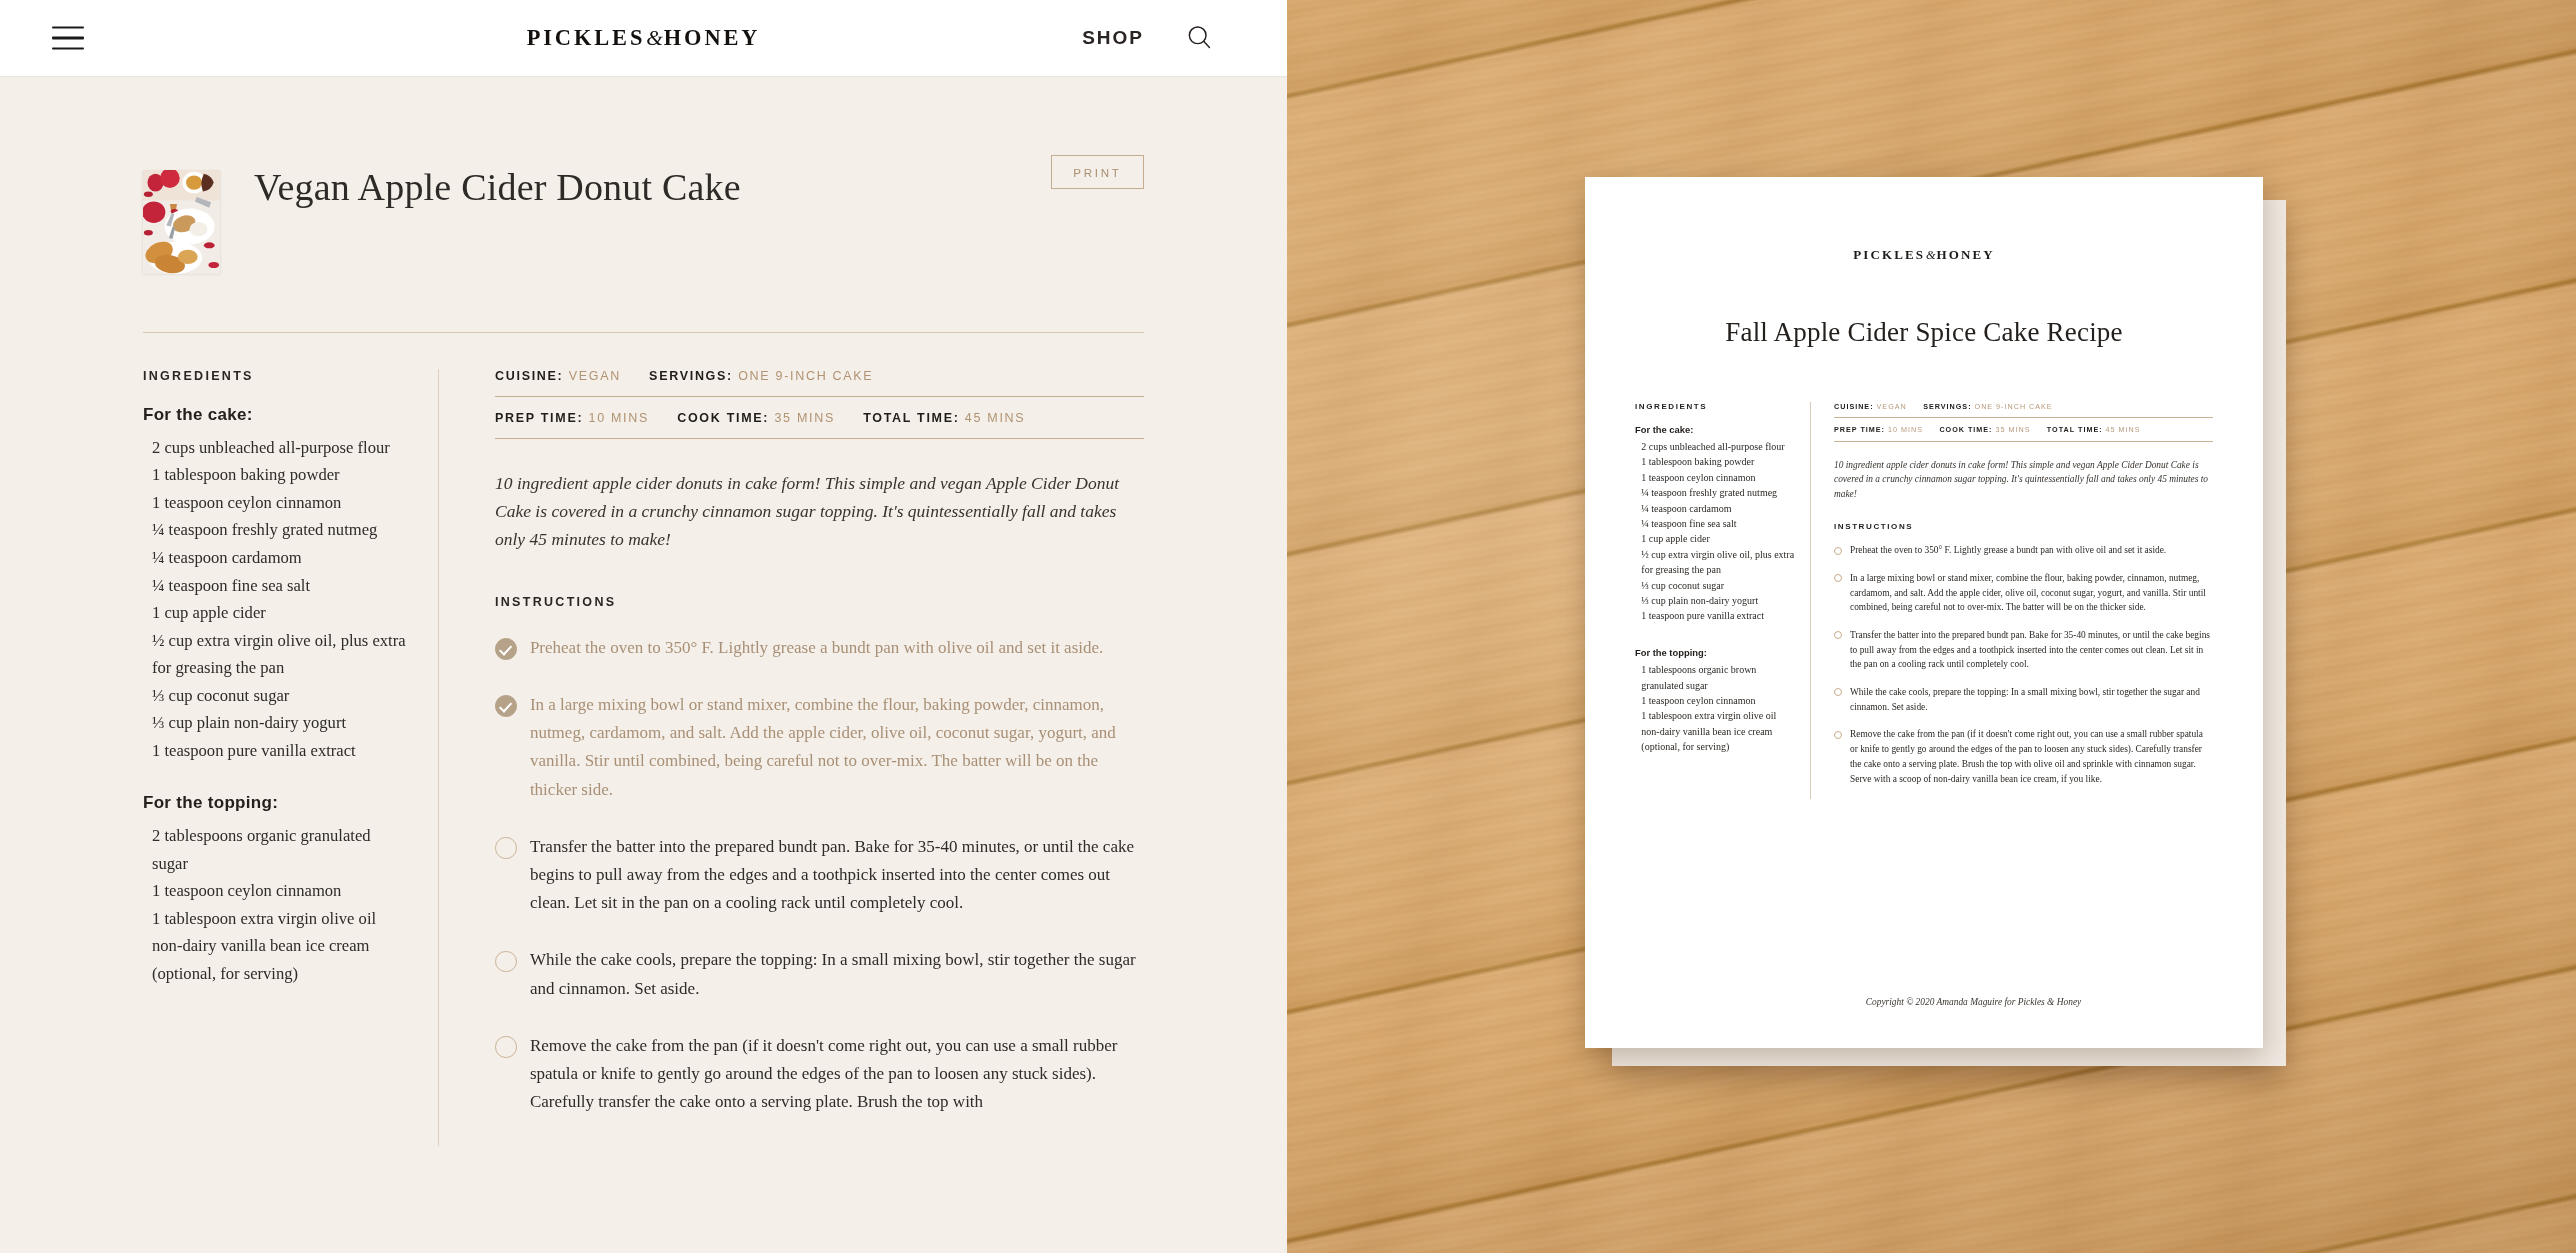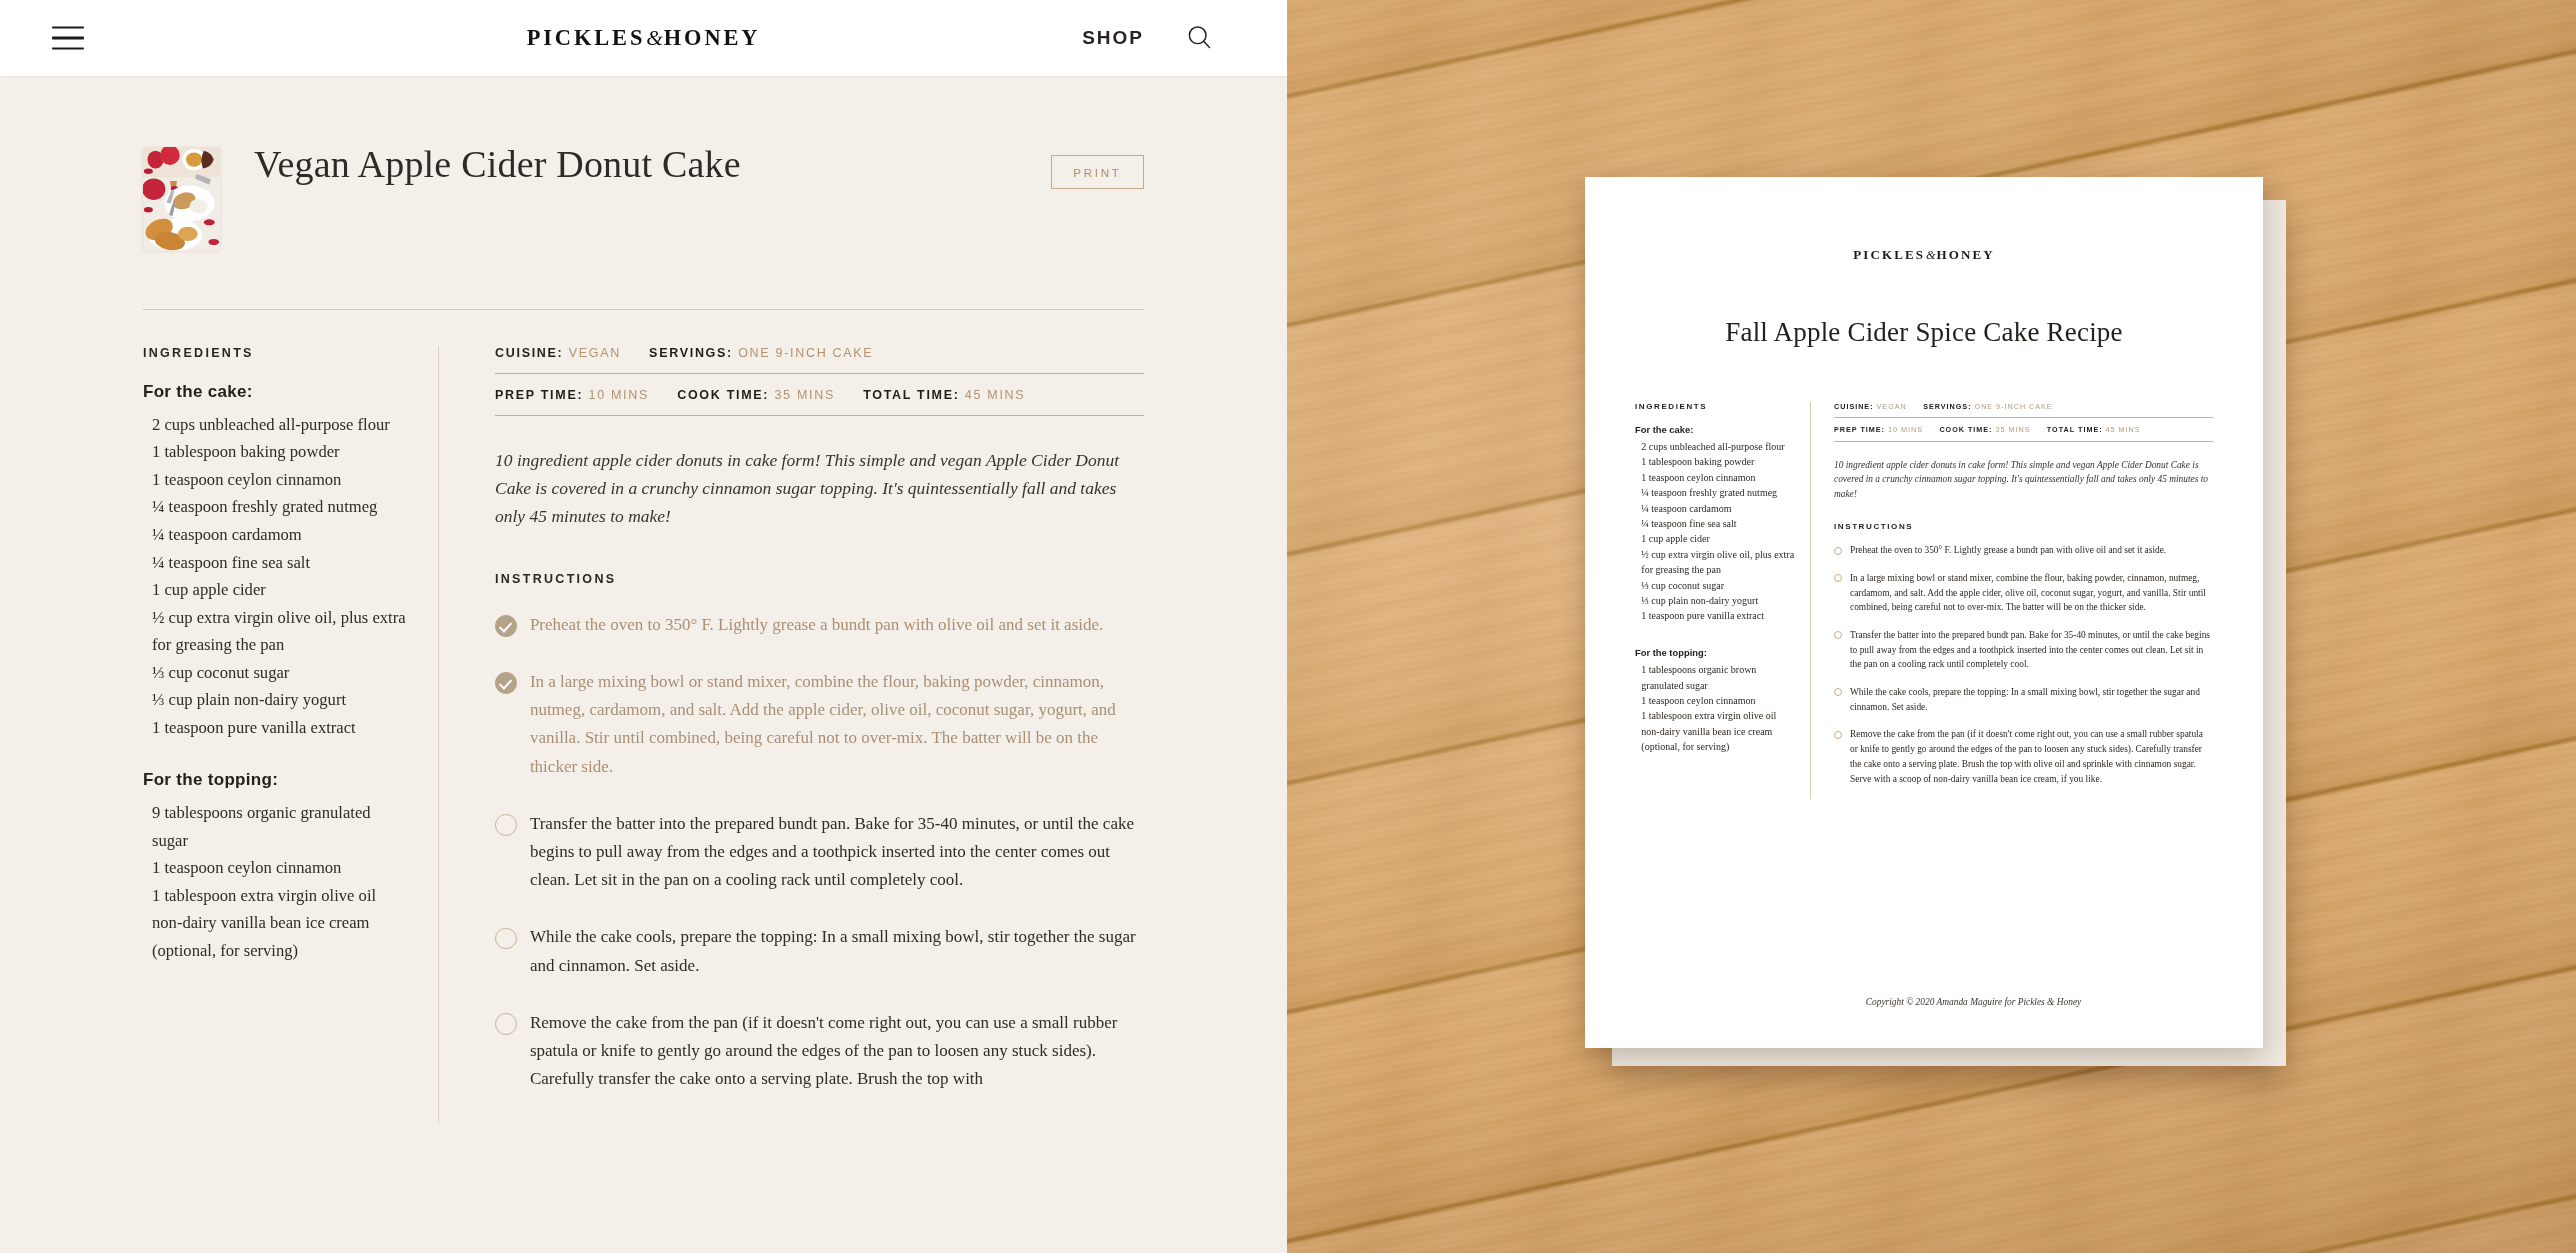"Vegan Apple Cider Donut Cake" .recipe-head { padding-top: 66px -> 89px }
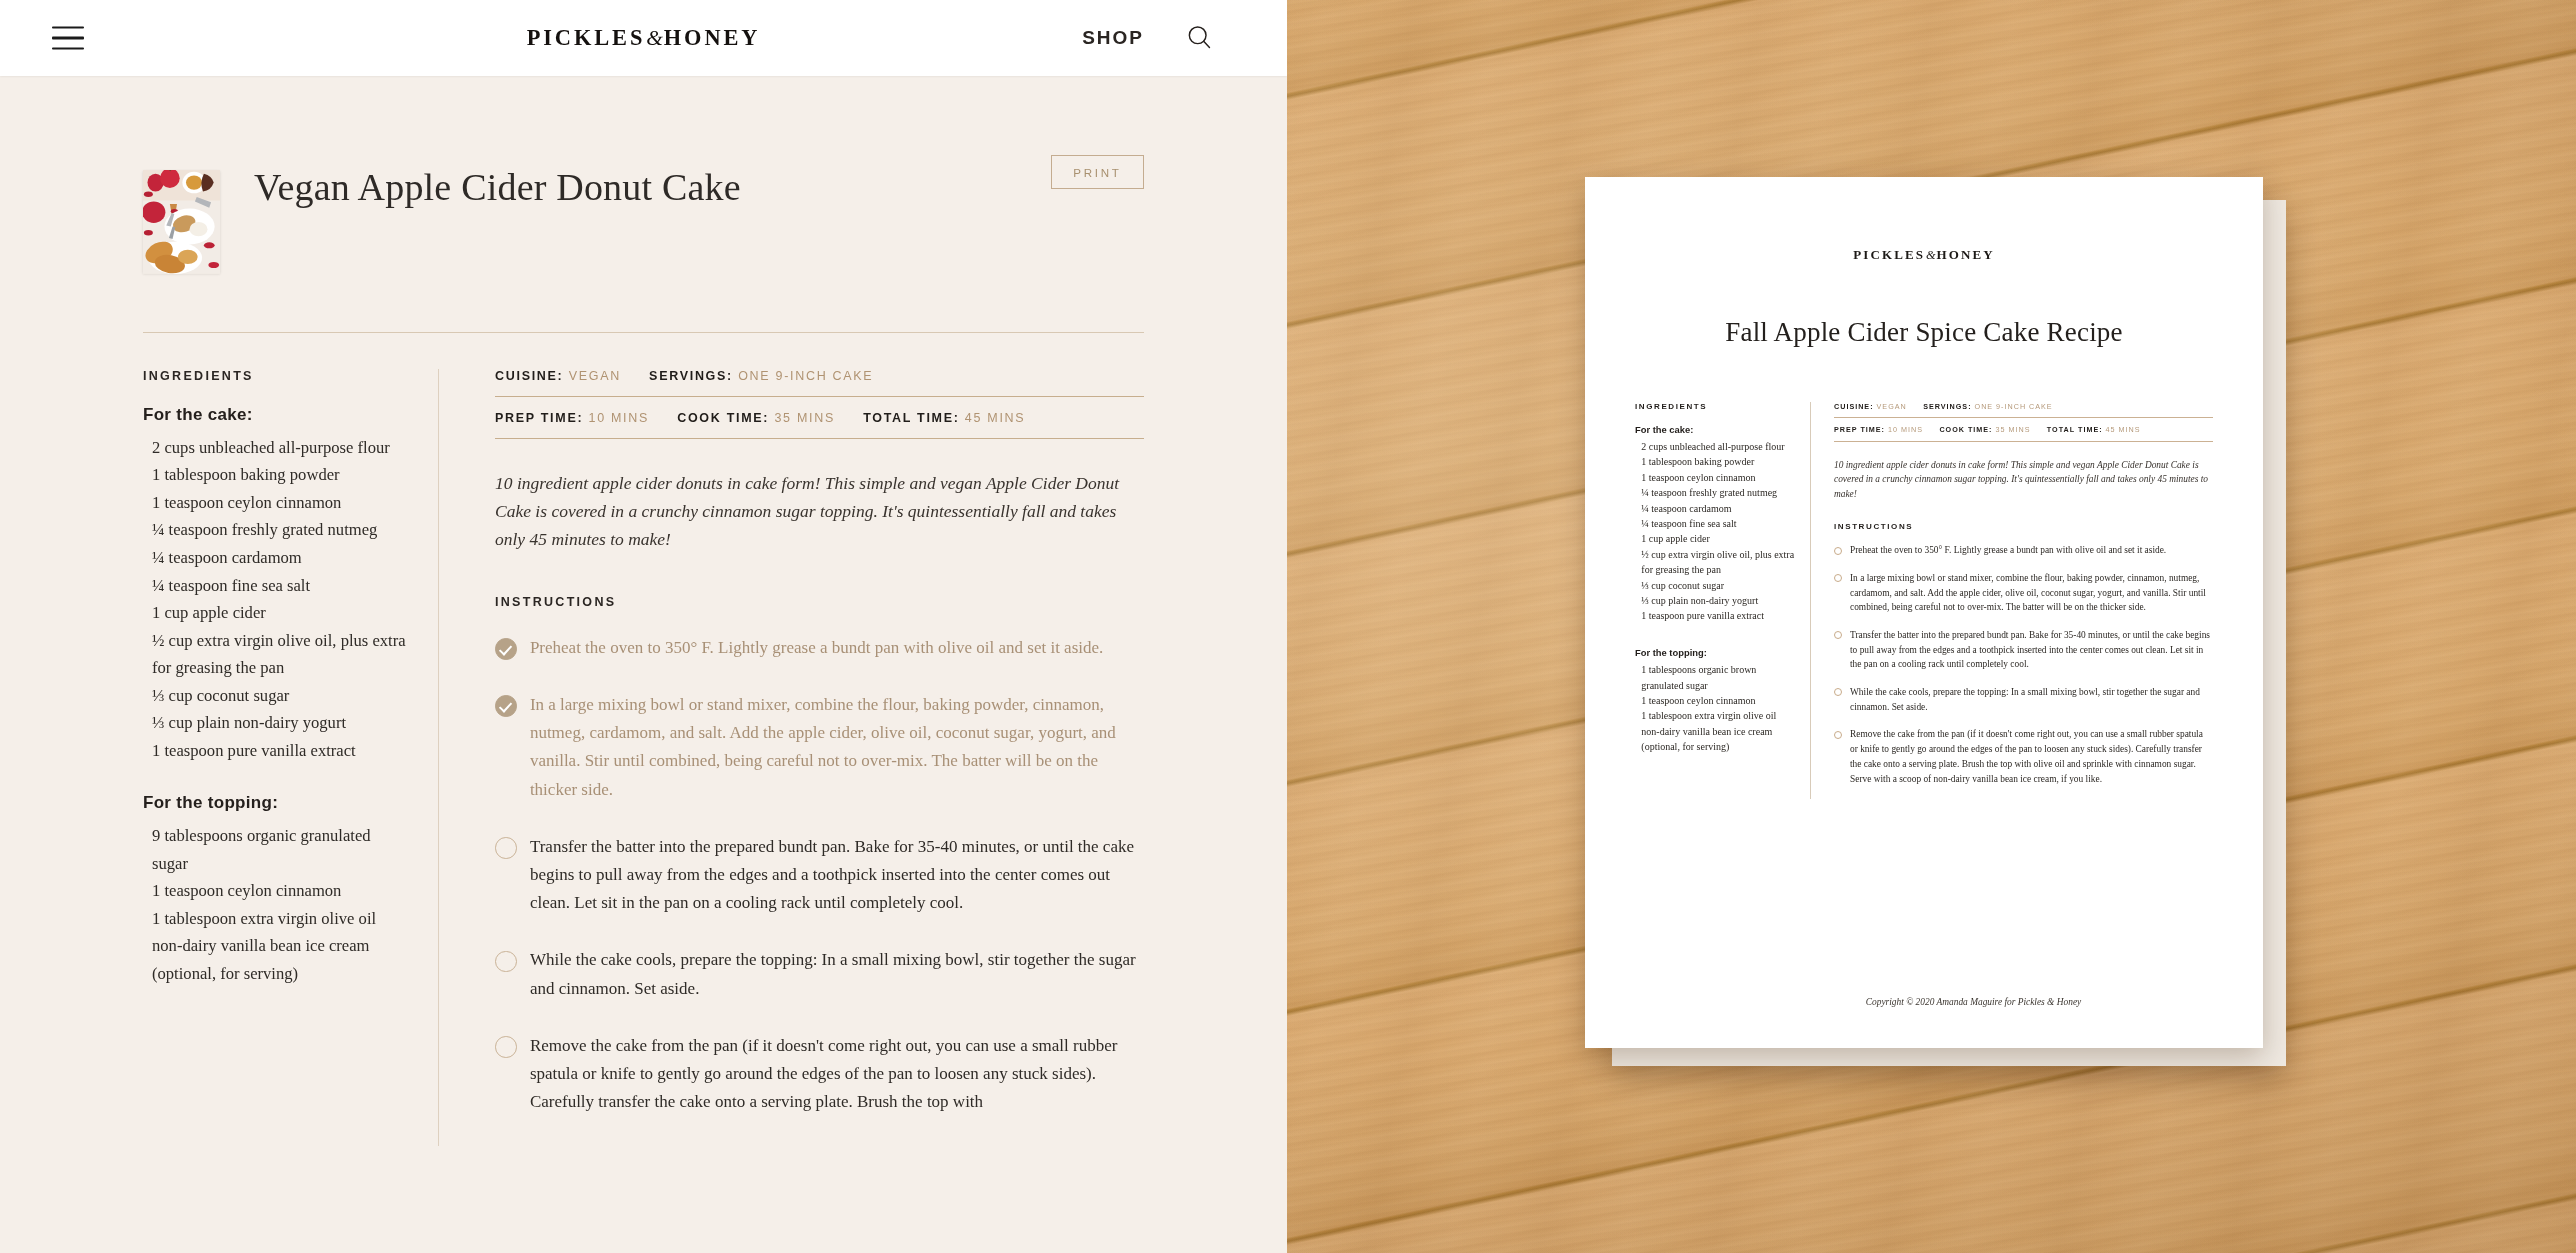"9 tablespoons organic granulated sugar" li { text: 9 -> 2 }
